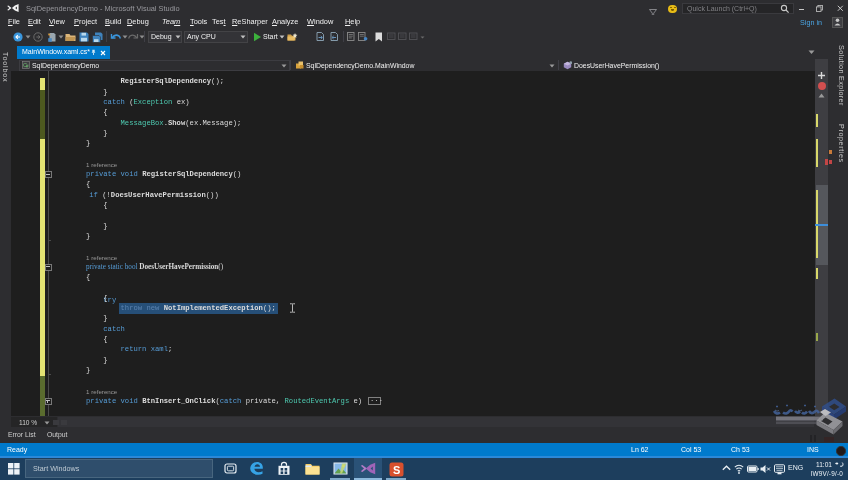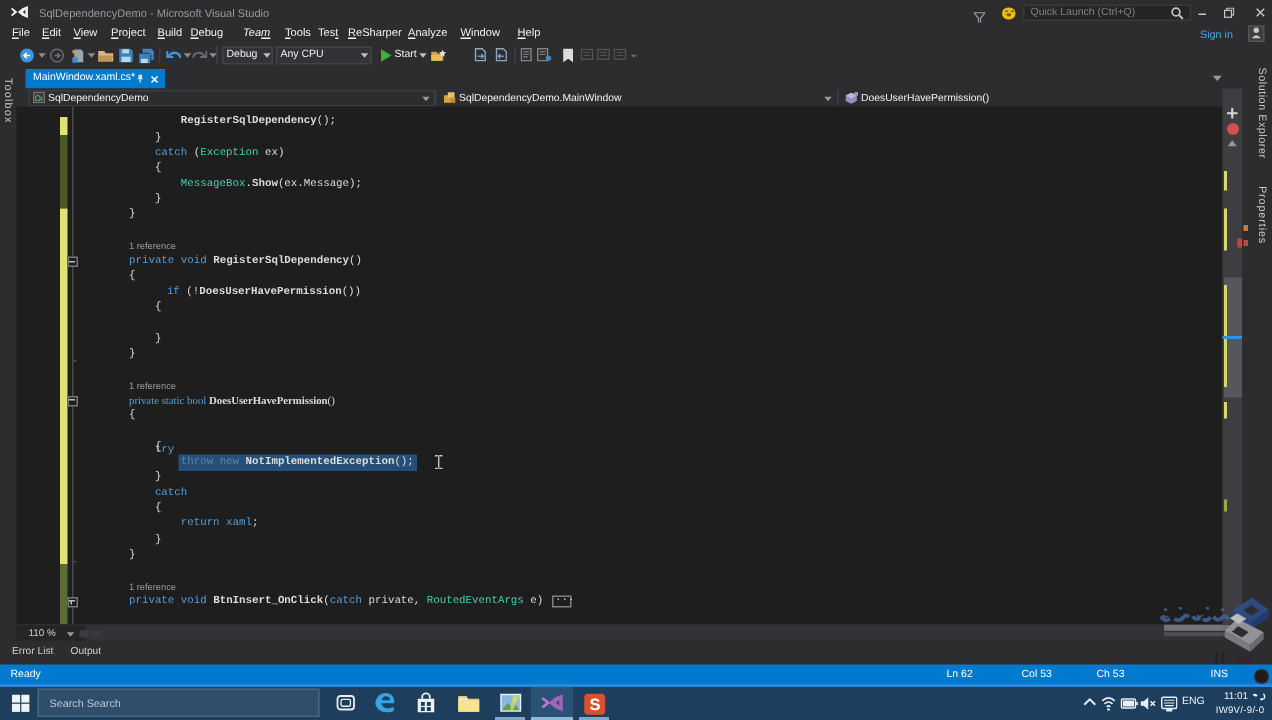"if (!DoesUserHavePermission())" div.mono { left: 94px -> 72px }
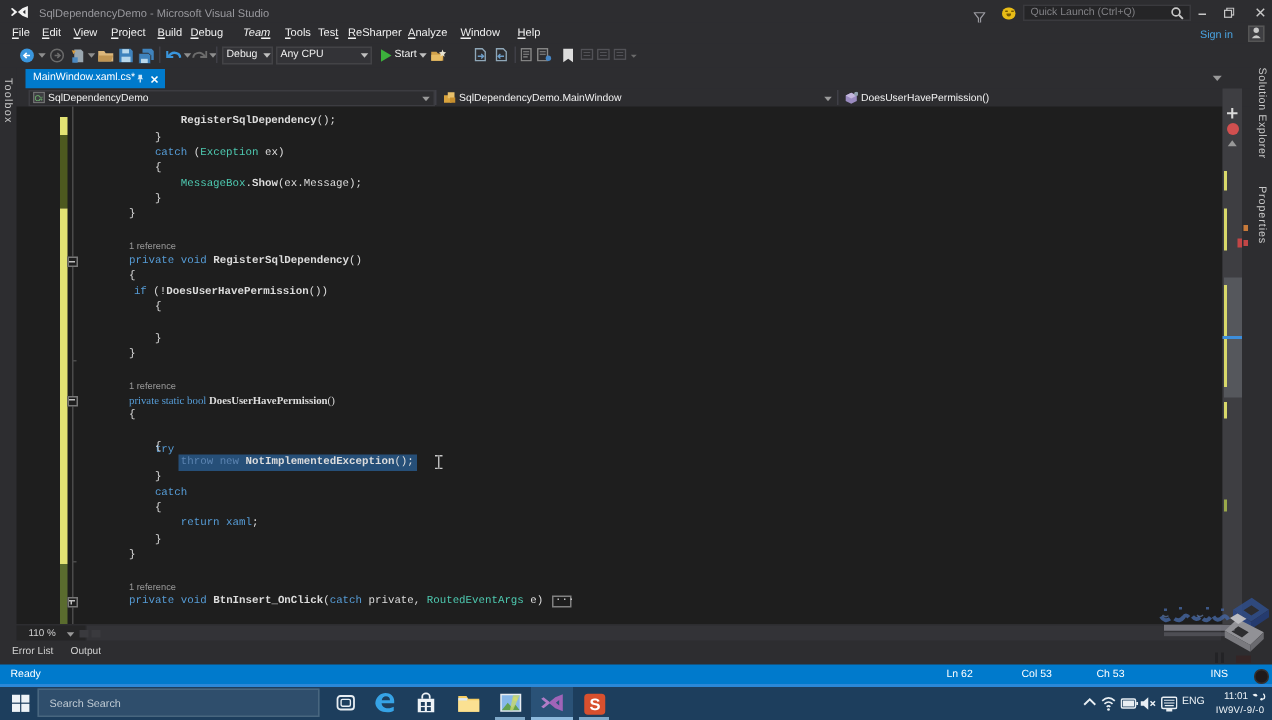"Search Search" div.abs { text: Search Search -> Start Windows }
